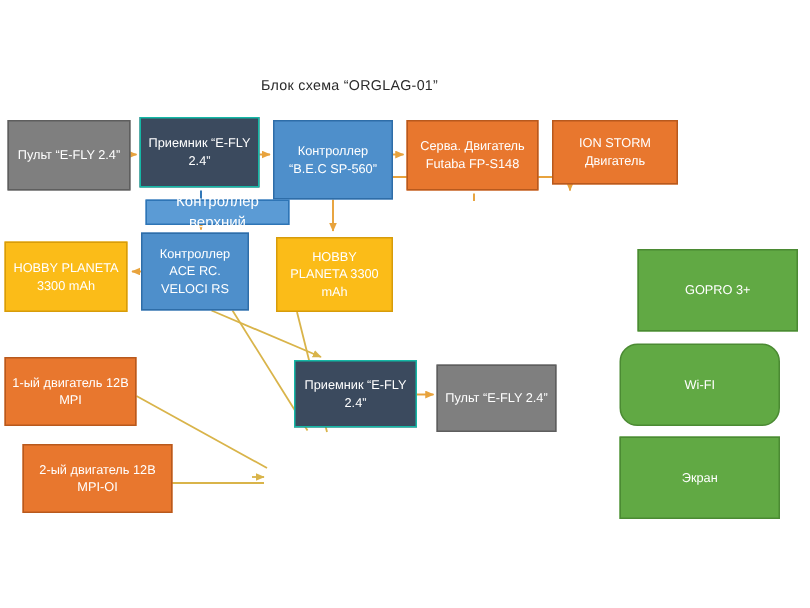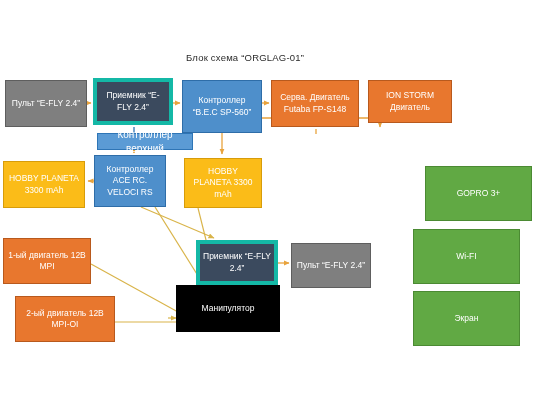"Блок схема “ORGLAG-01”" .title { left: 186px -> 174px }
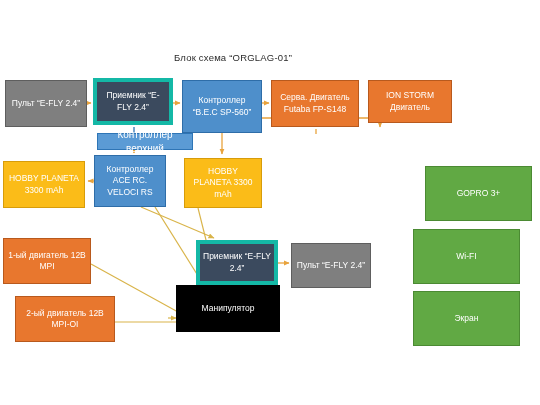"Приемник “E-FLY 2.4”" .n-dark { border: 4px solid #14b8a6 -> 1px solid #14b8a6 }
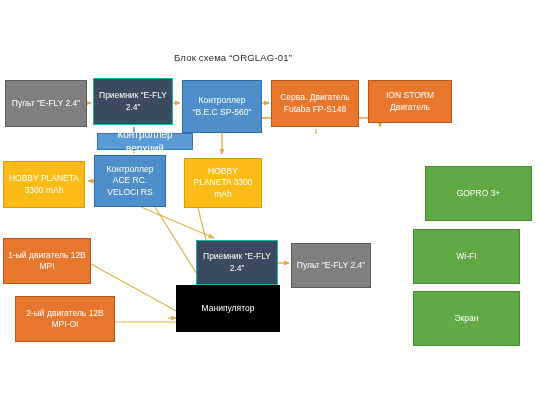"Wi-FI" div.node { border-radius: none -> 12px }
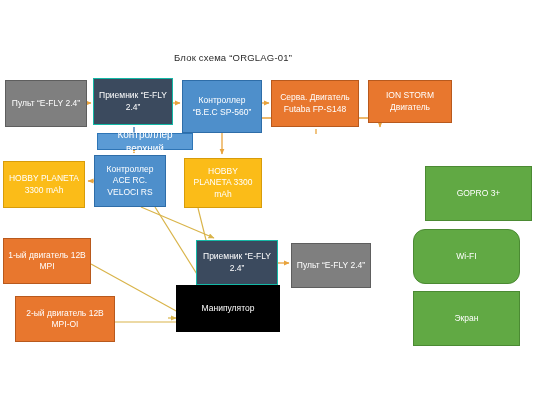"Манипулятор" div.node { html: <div> <span>Манипулятор</span> </div> -> none }
